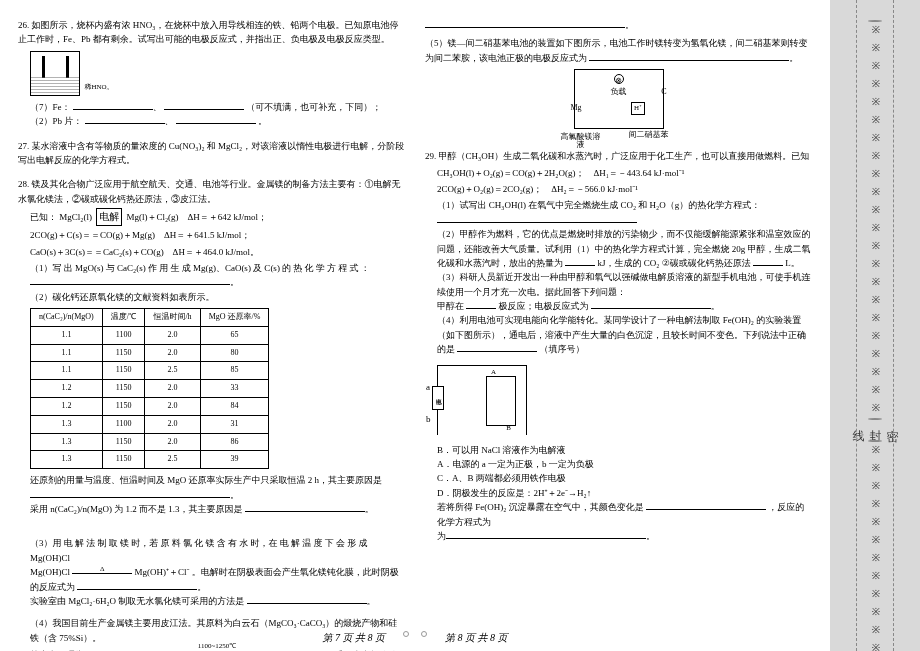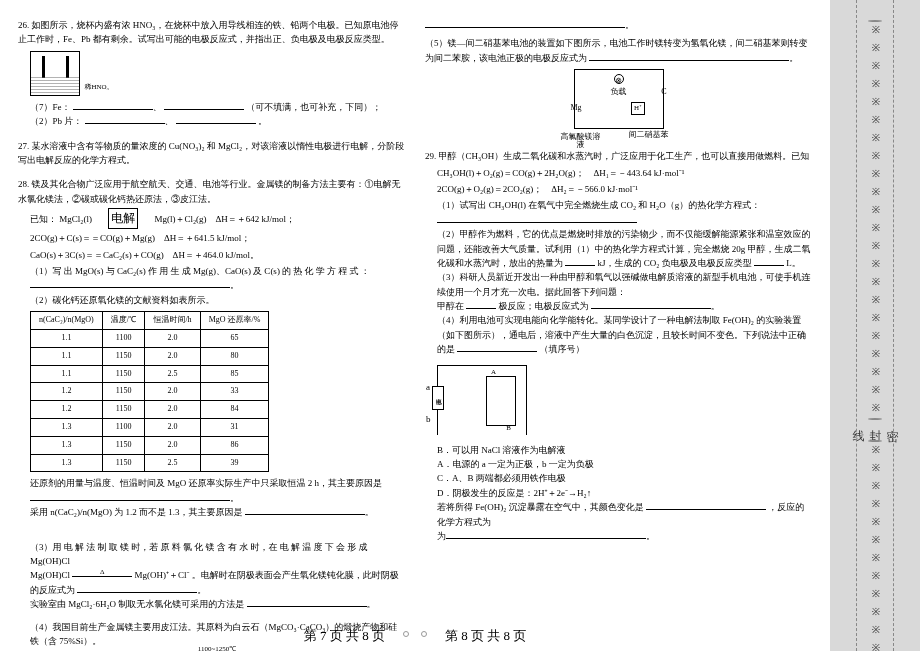"电解" .elebox { font-size: 12px -> 10px; margin: 0 14px -> 0 2px }
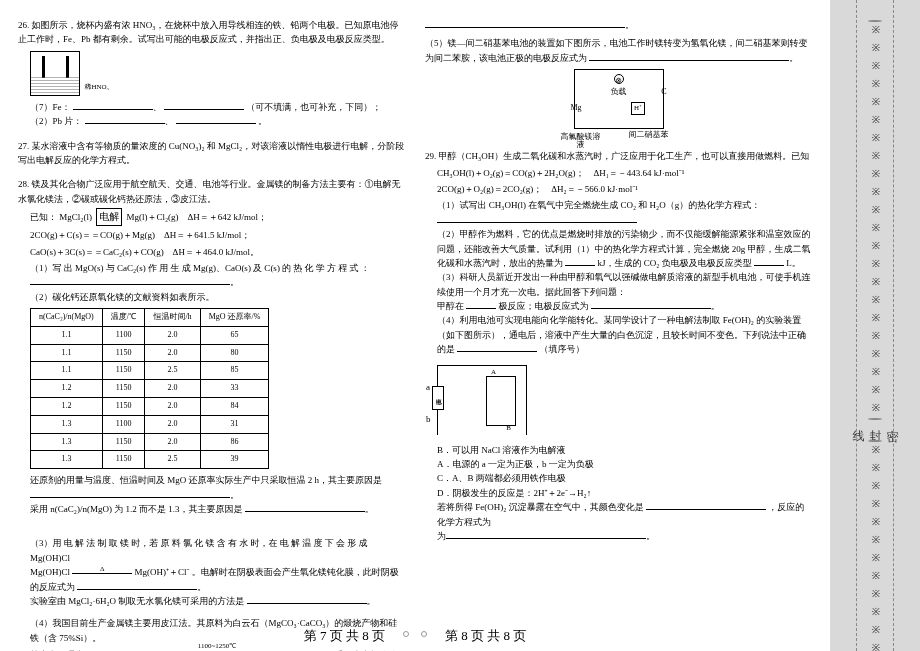"kJ，生成的 CO₂ 负电极及电极反应类型" span { text: 负电极及电极反应类型 -> ②碳或碳化钙热还原法 }
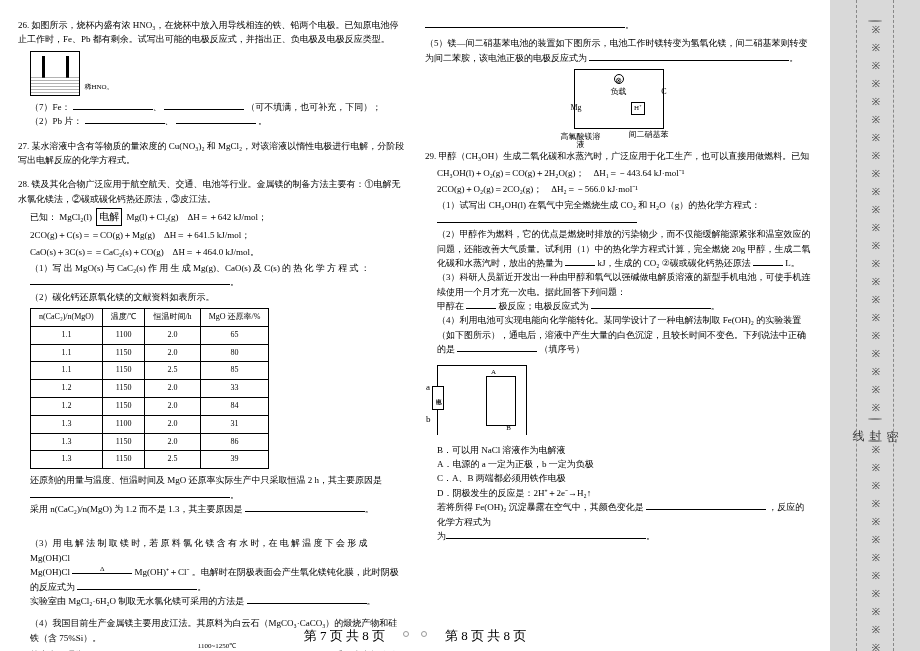"第 7 页 共 8" .footer { font-size: 13px -> 10px; font-style: none -> italic }
